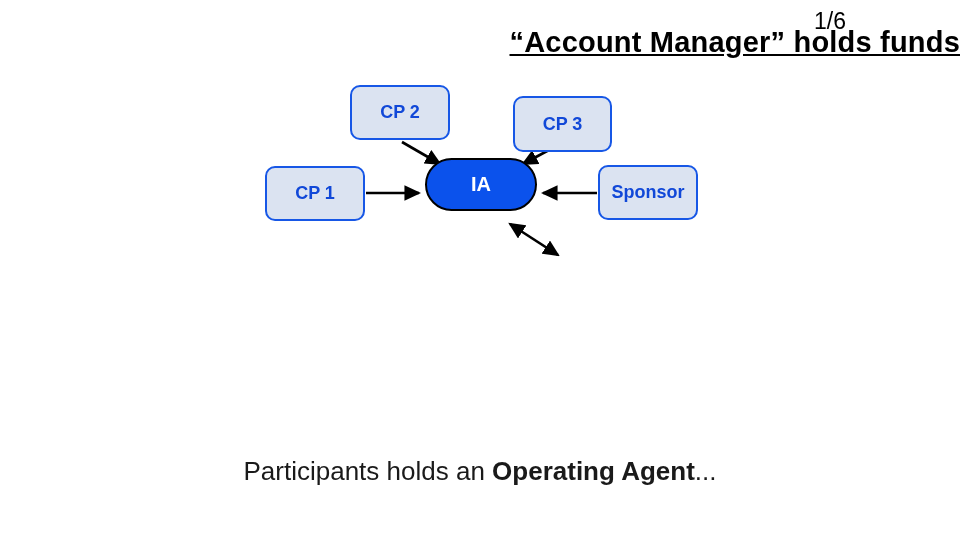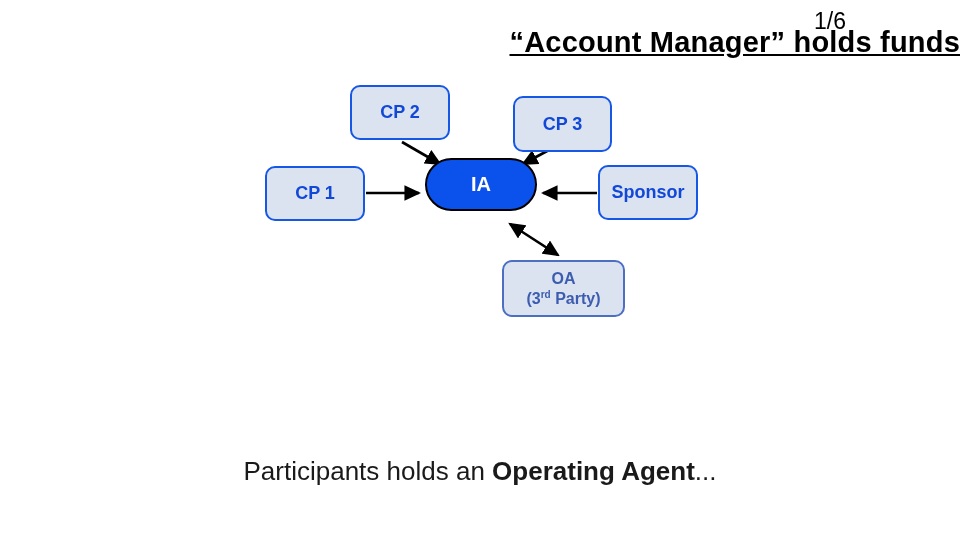"OA" div.node { html: <div> <span>OA</span> <span><span>(3</span><sup>rd</sup><span> Party)</span></span> </div> -> none }
